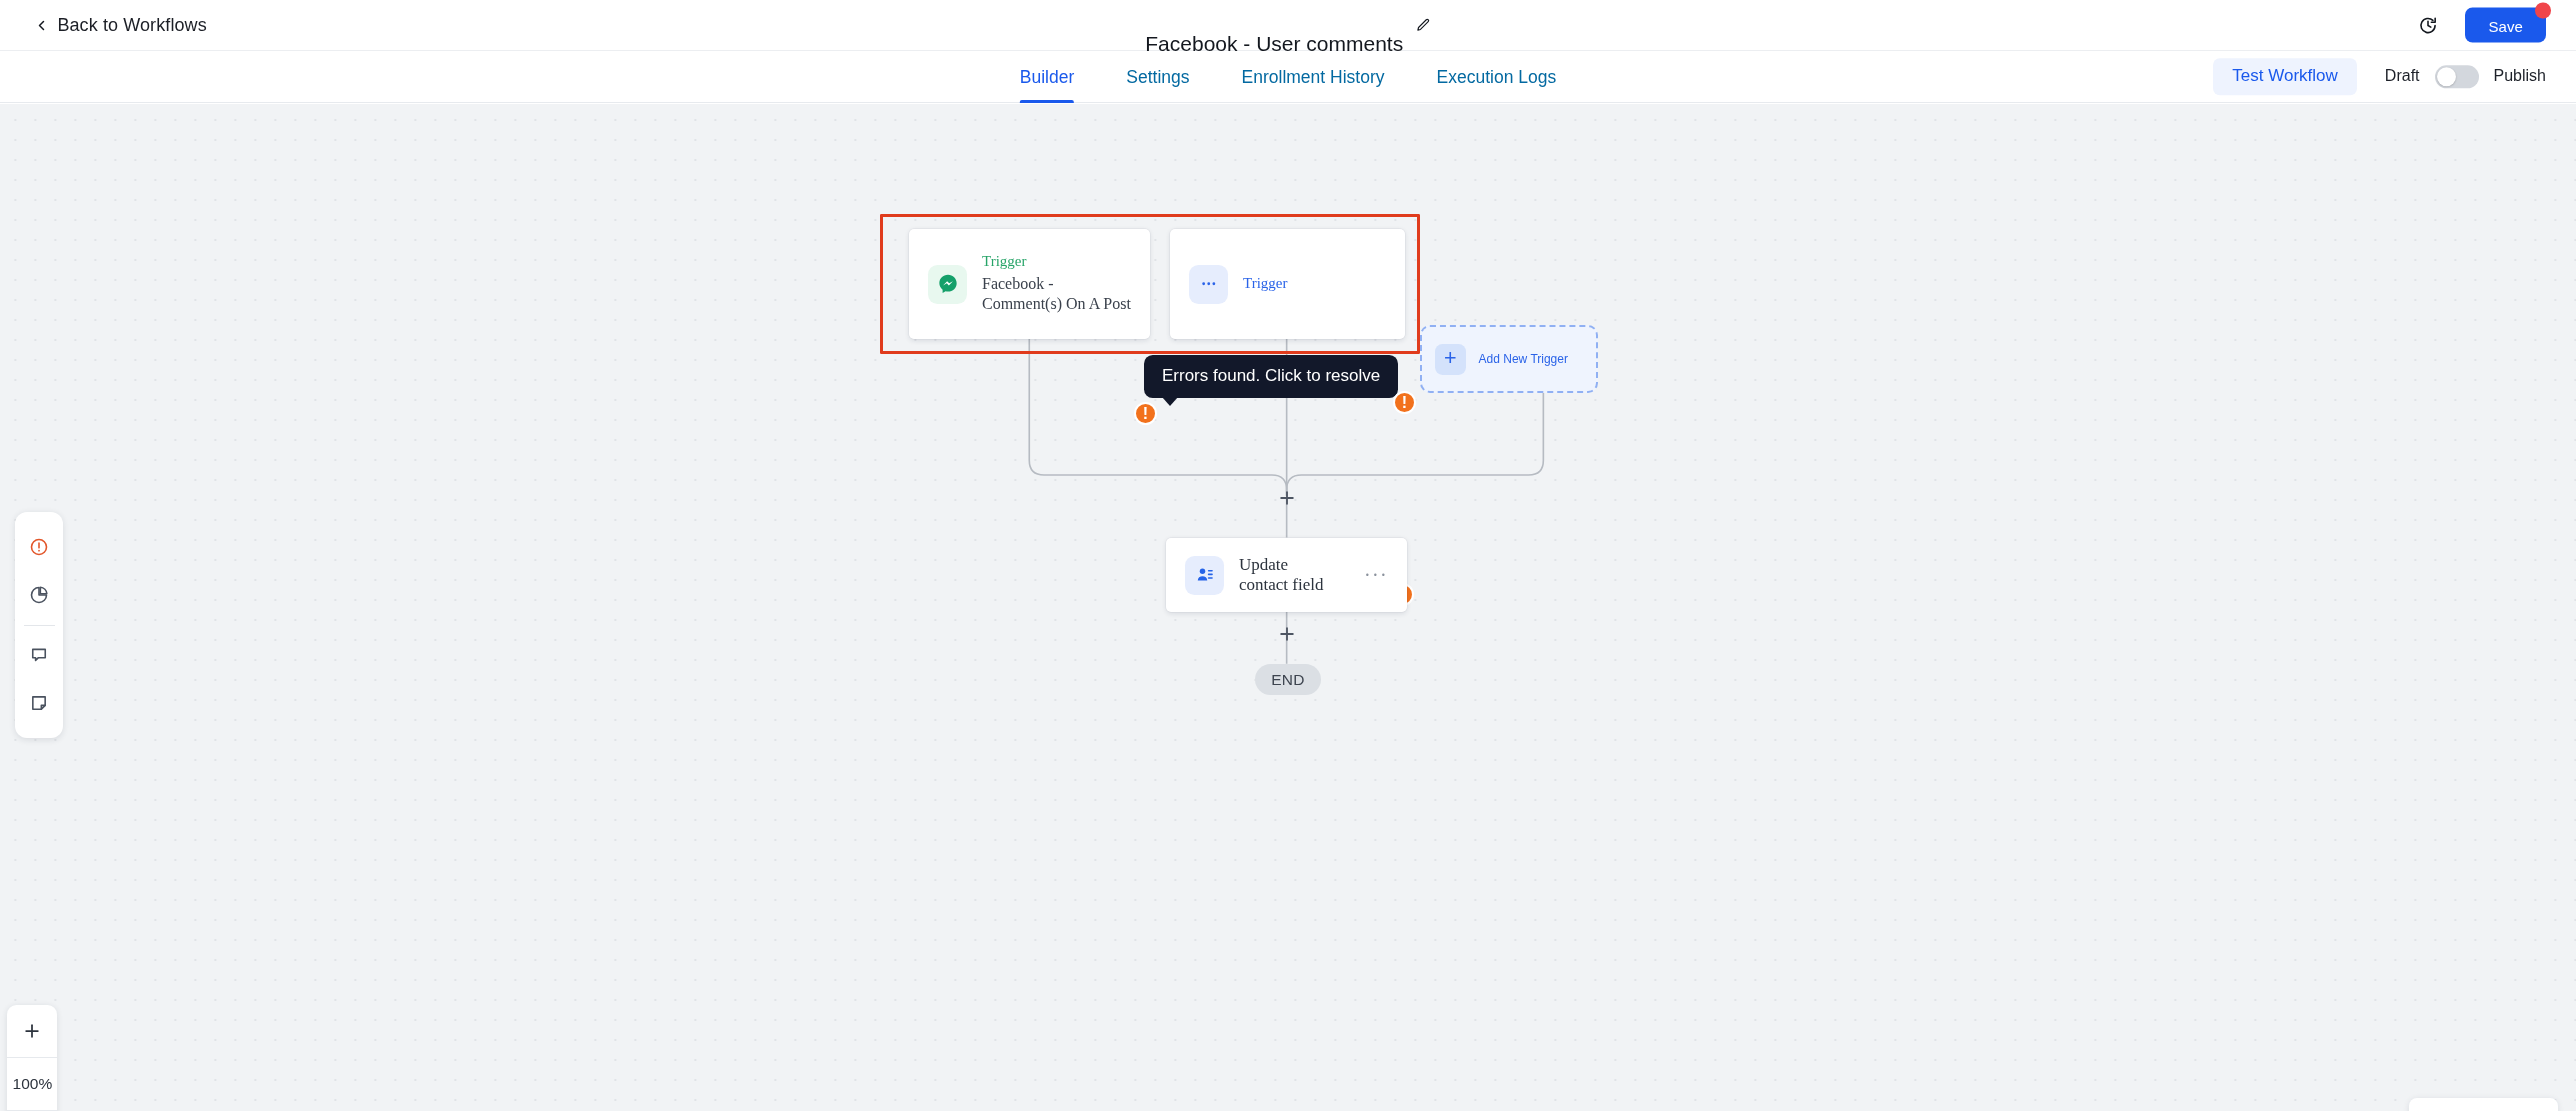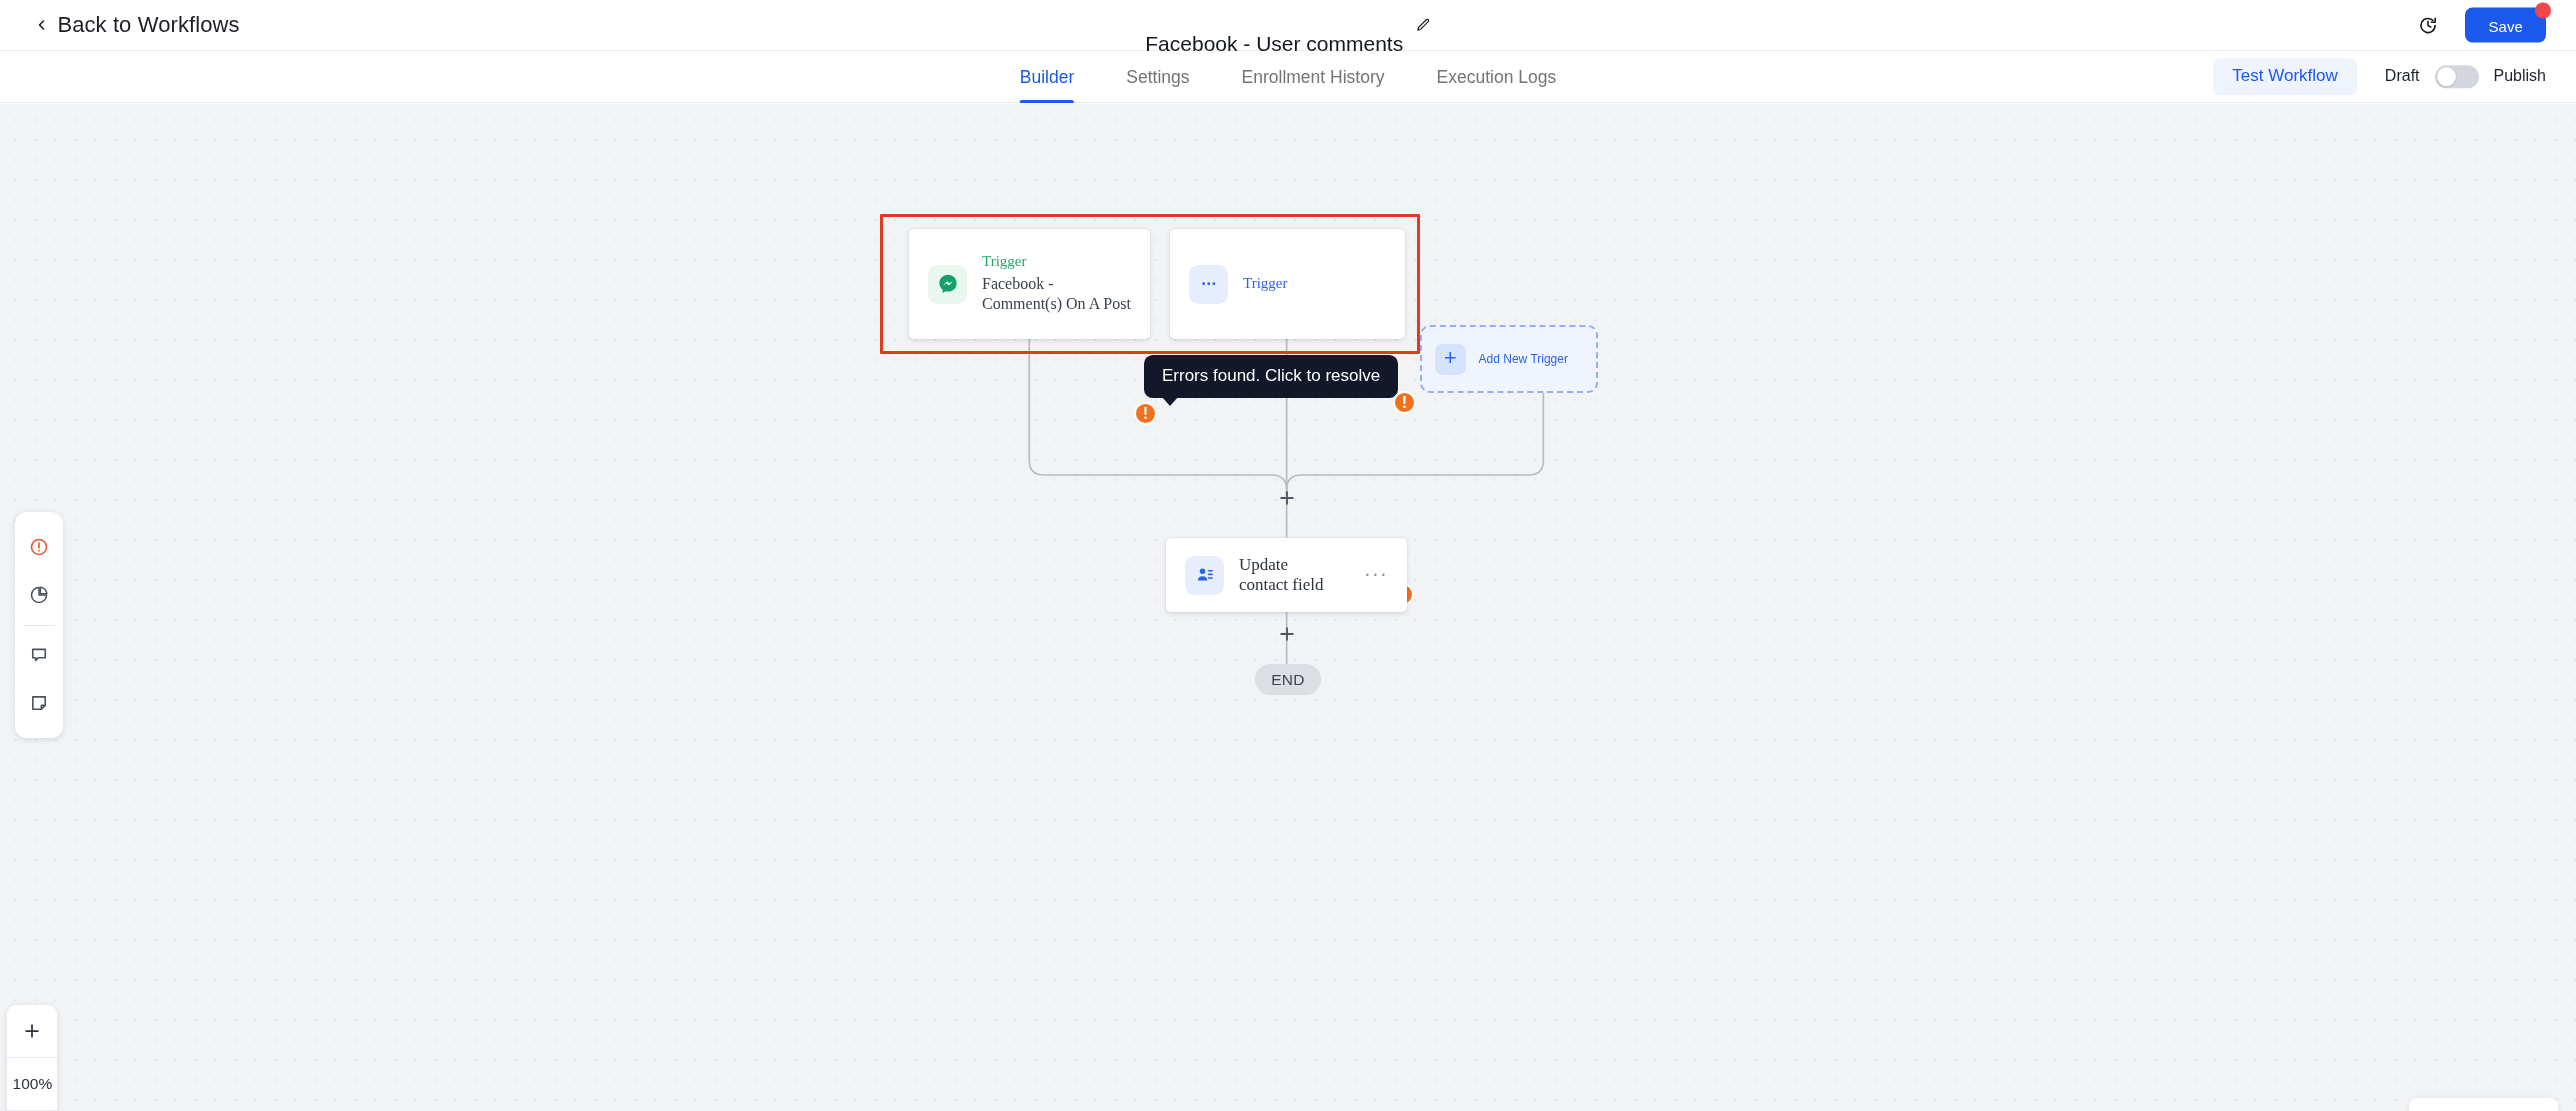"Back to Workflows" .back-label { font-size: 22px -> 18px }
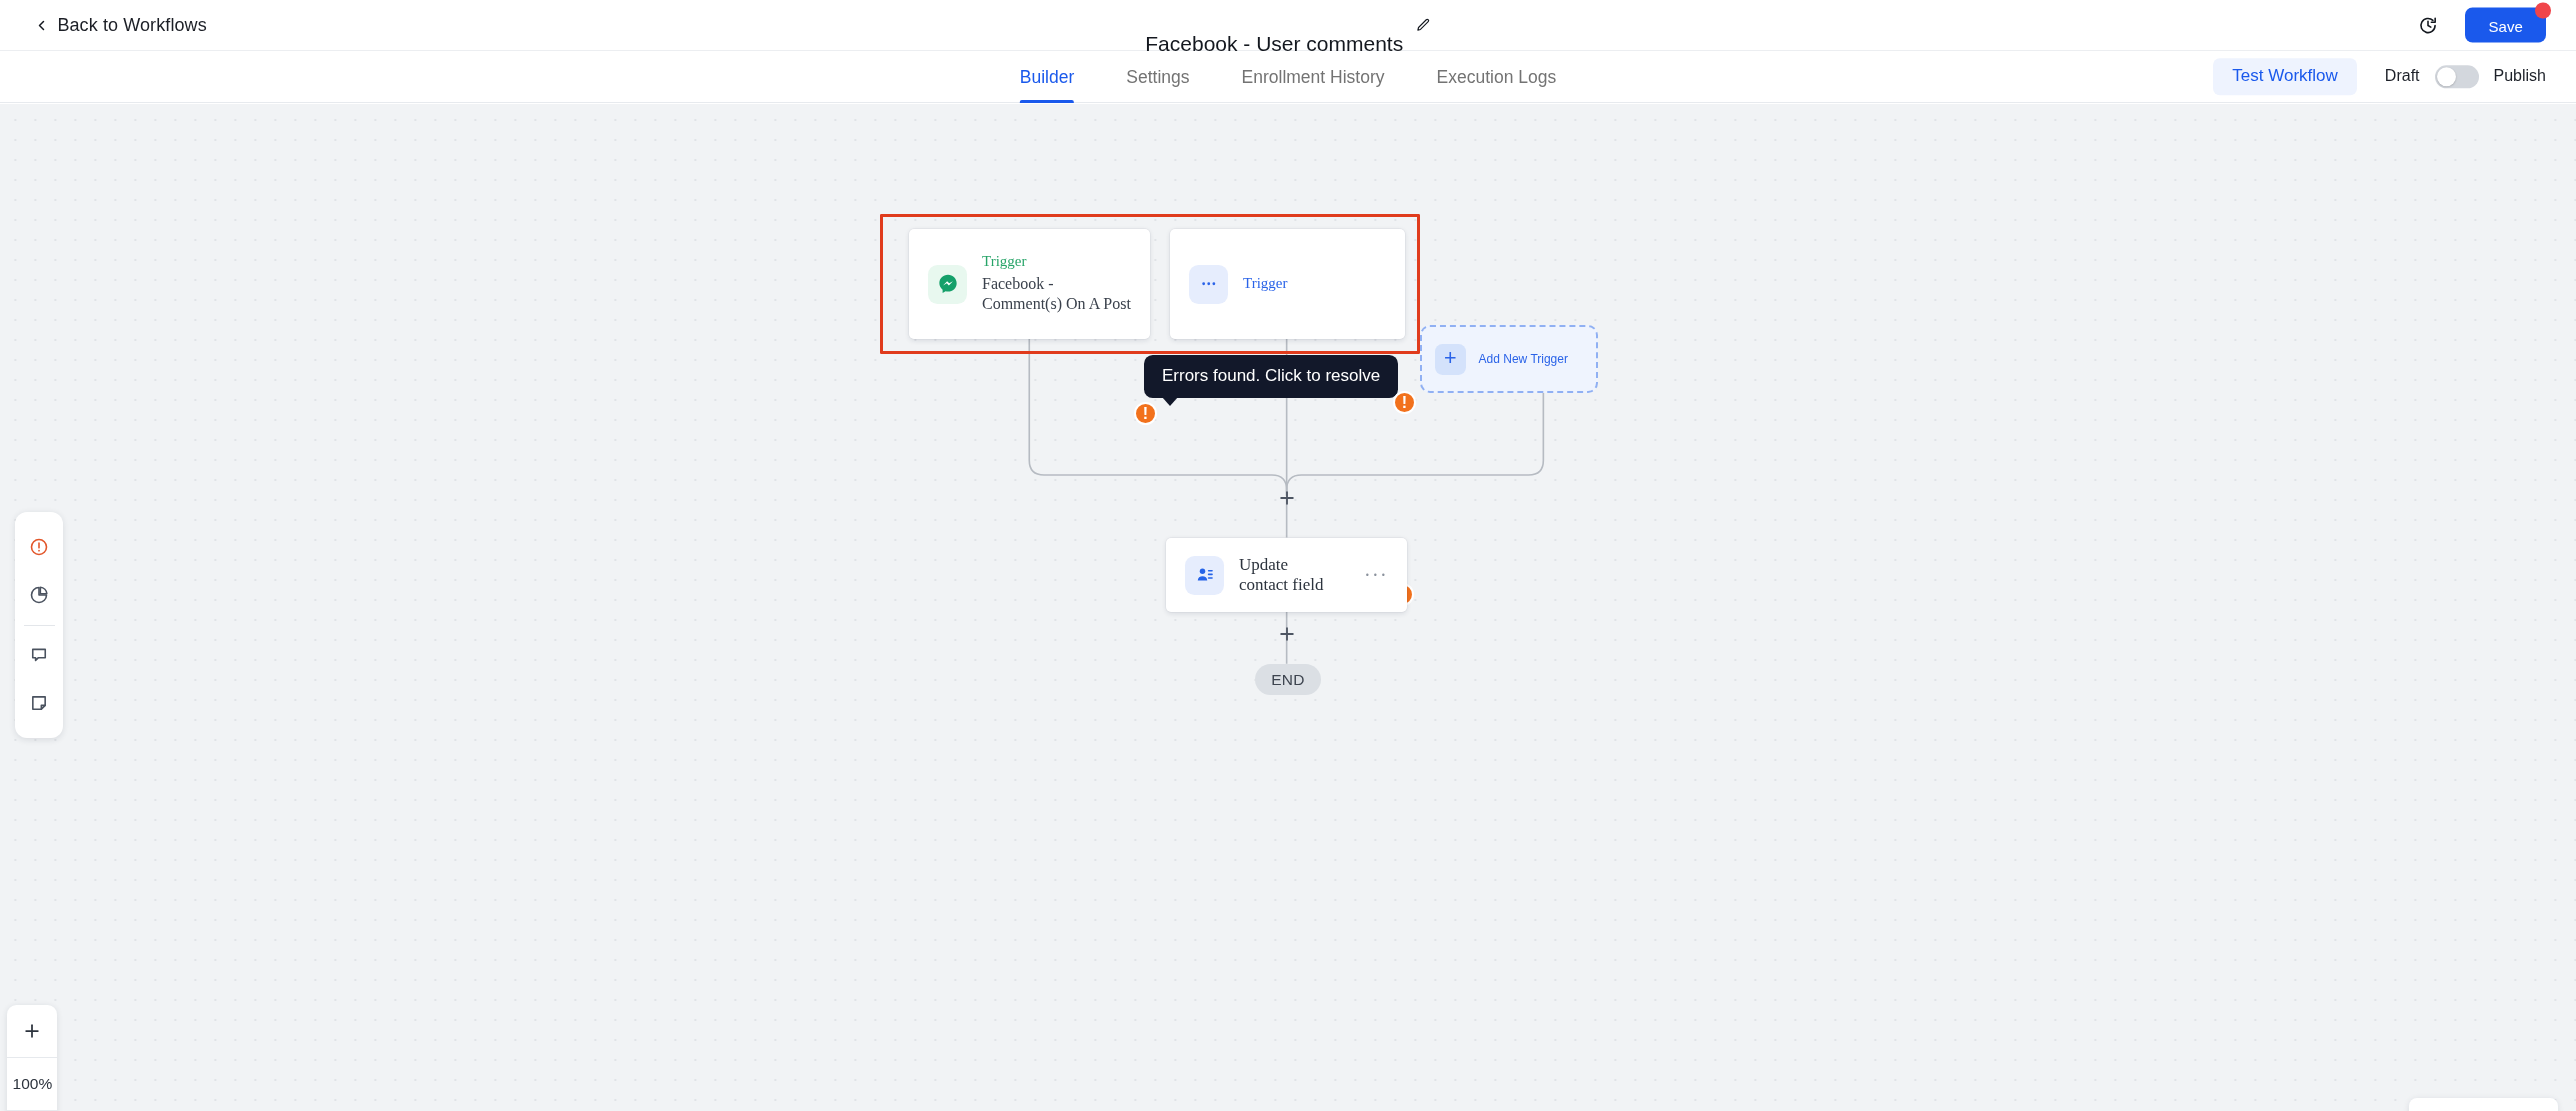"Settings" .tab { color: #737373 -> #0369a1 }
